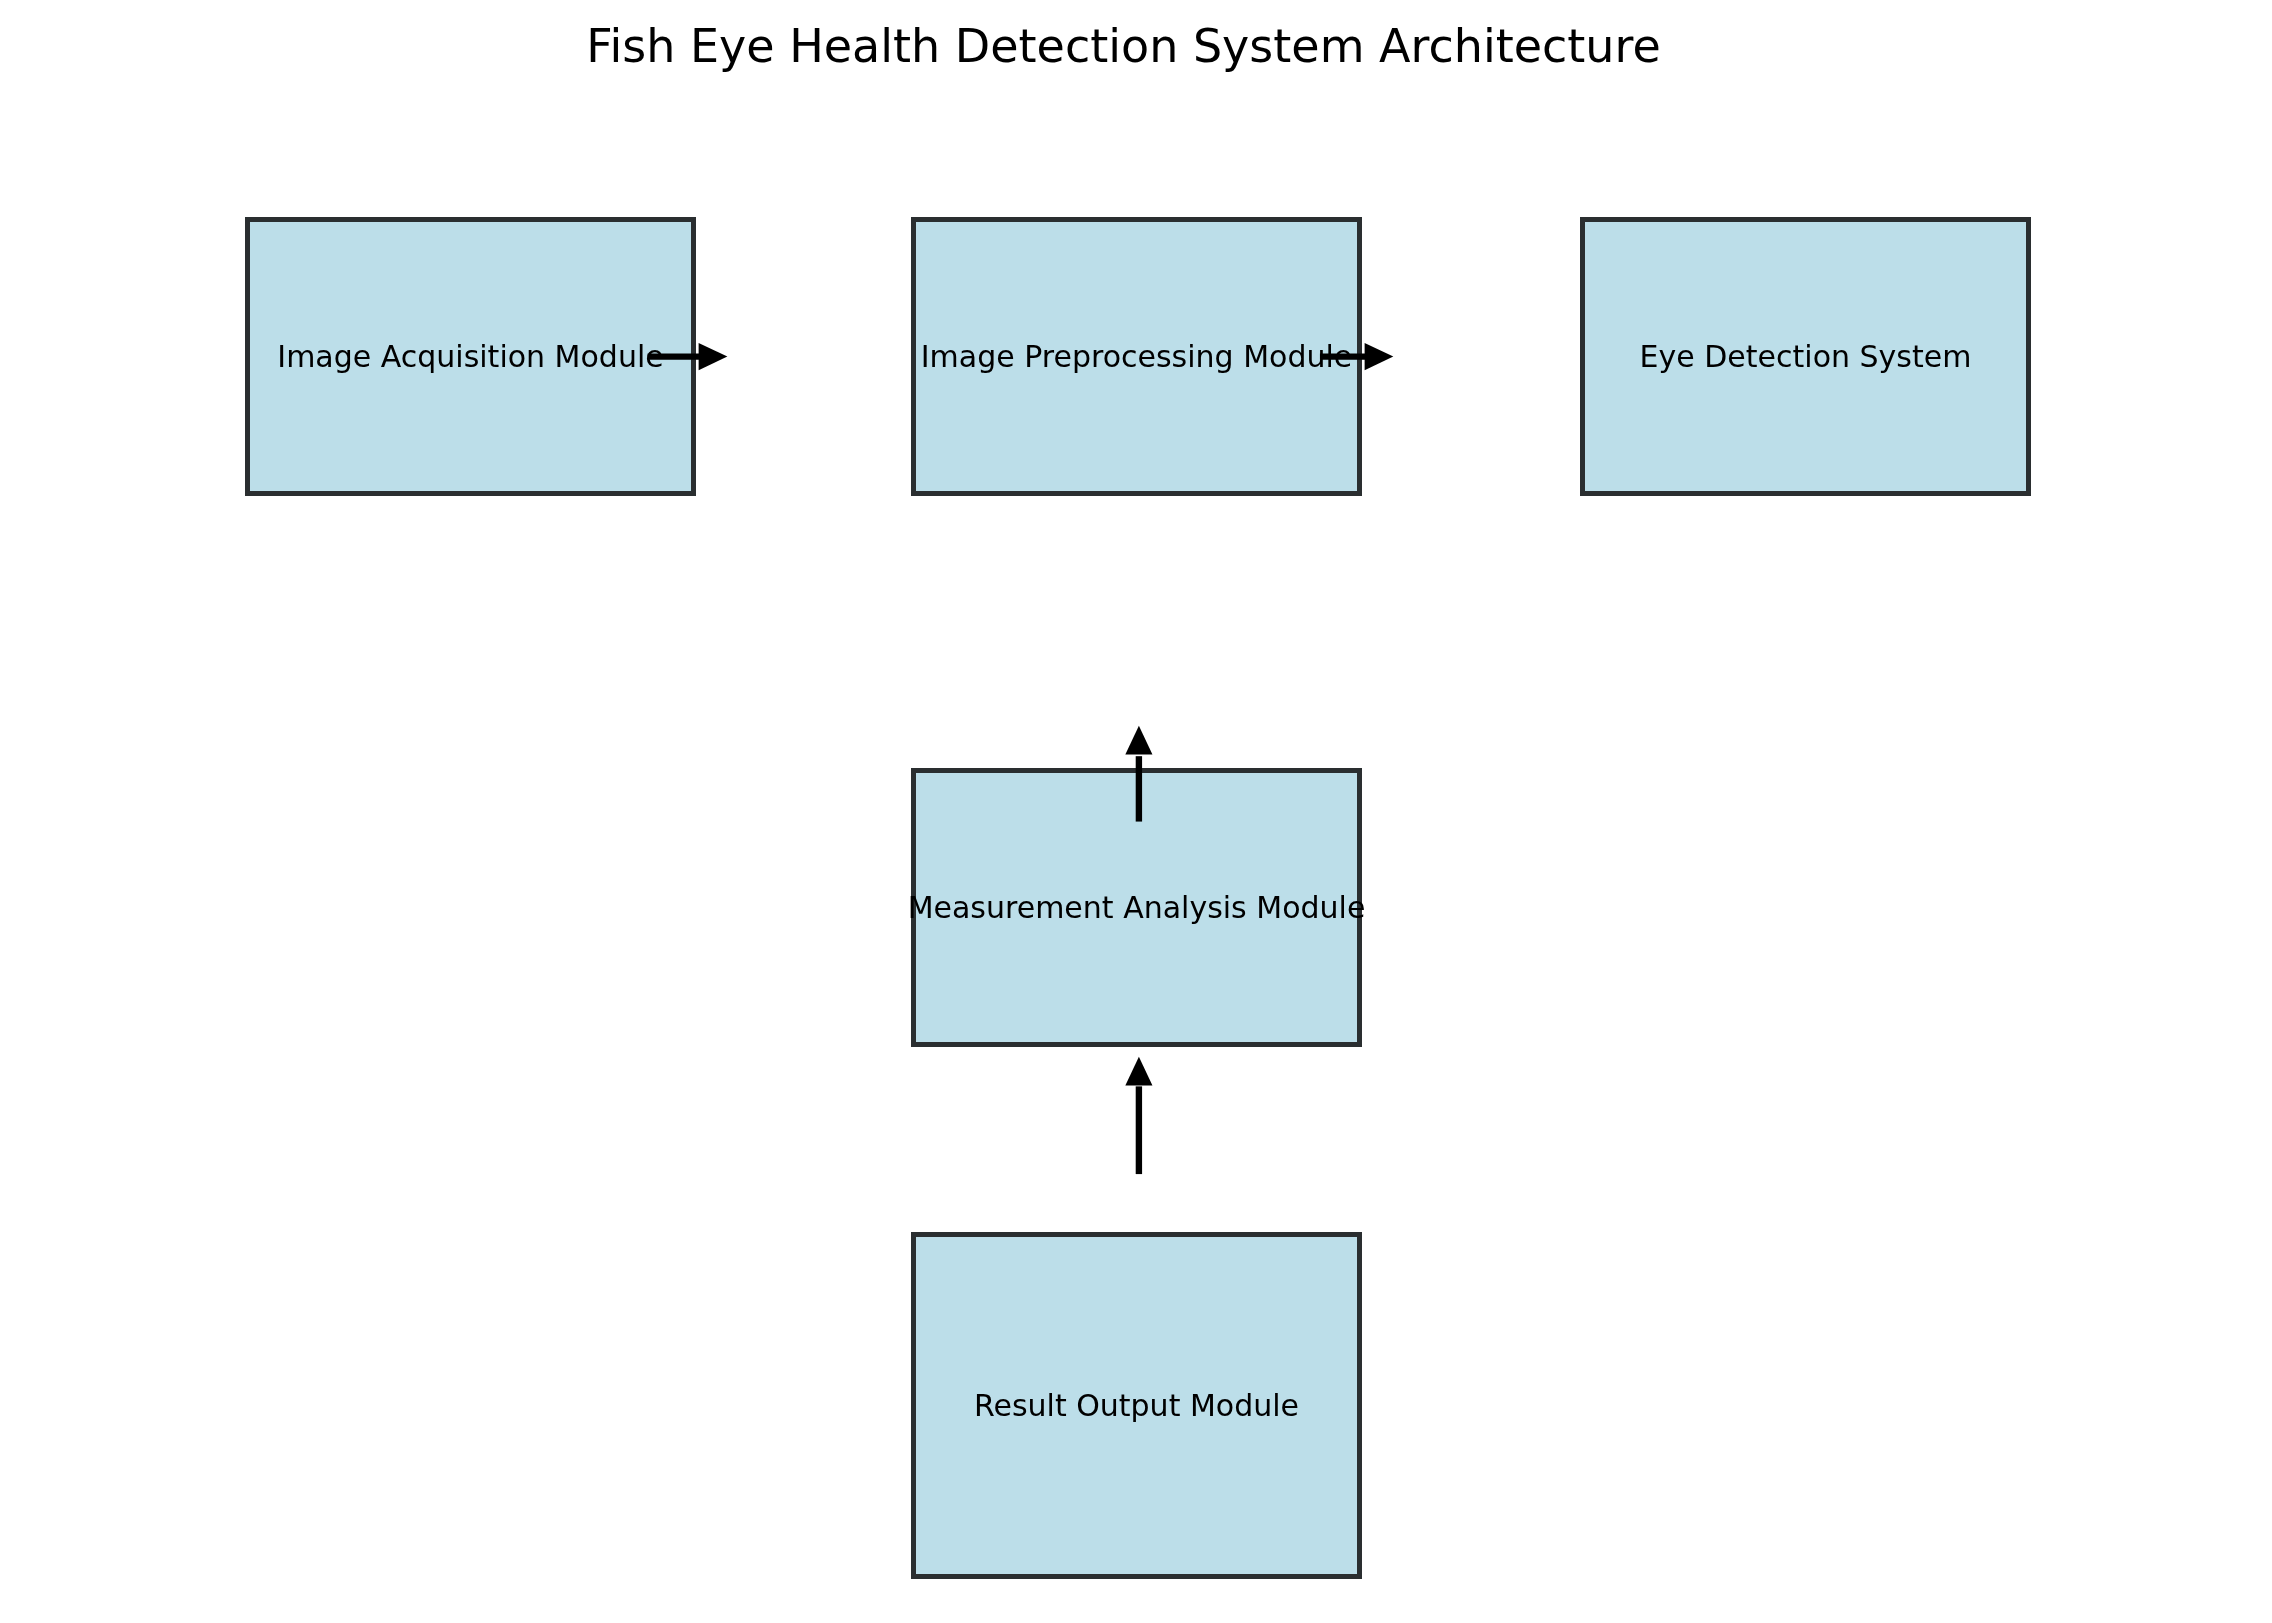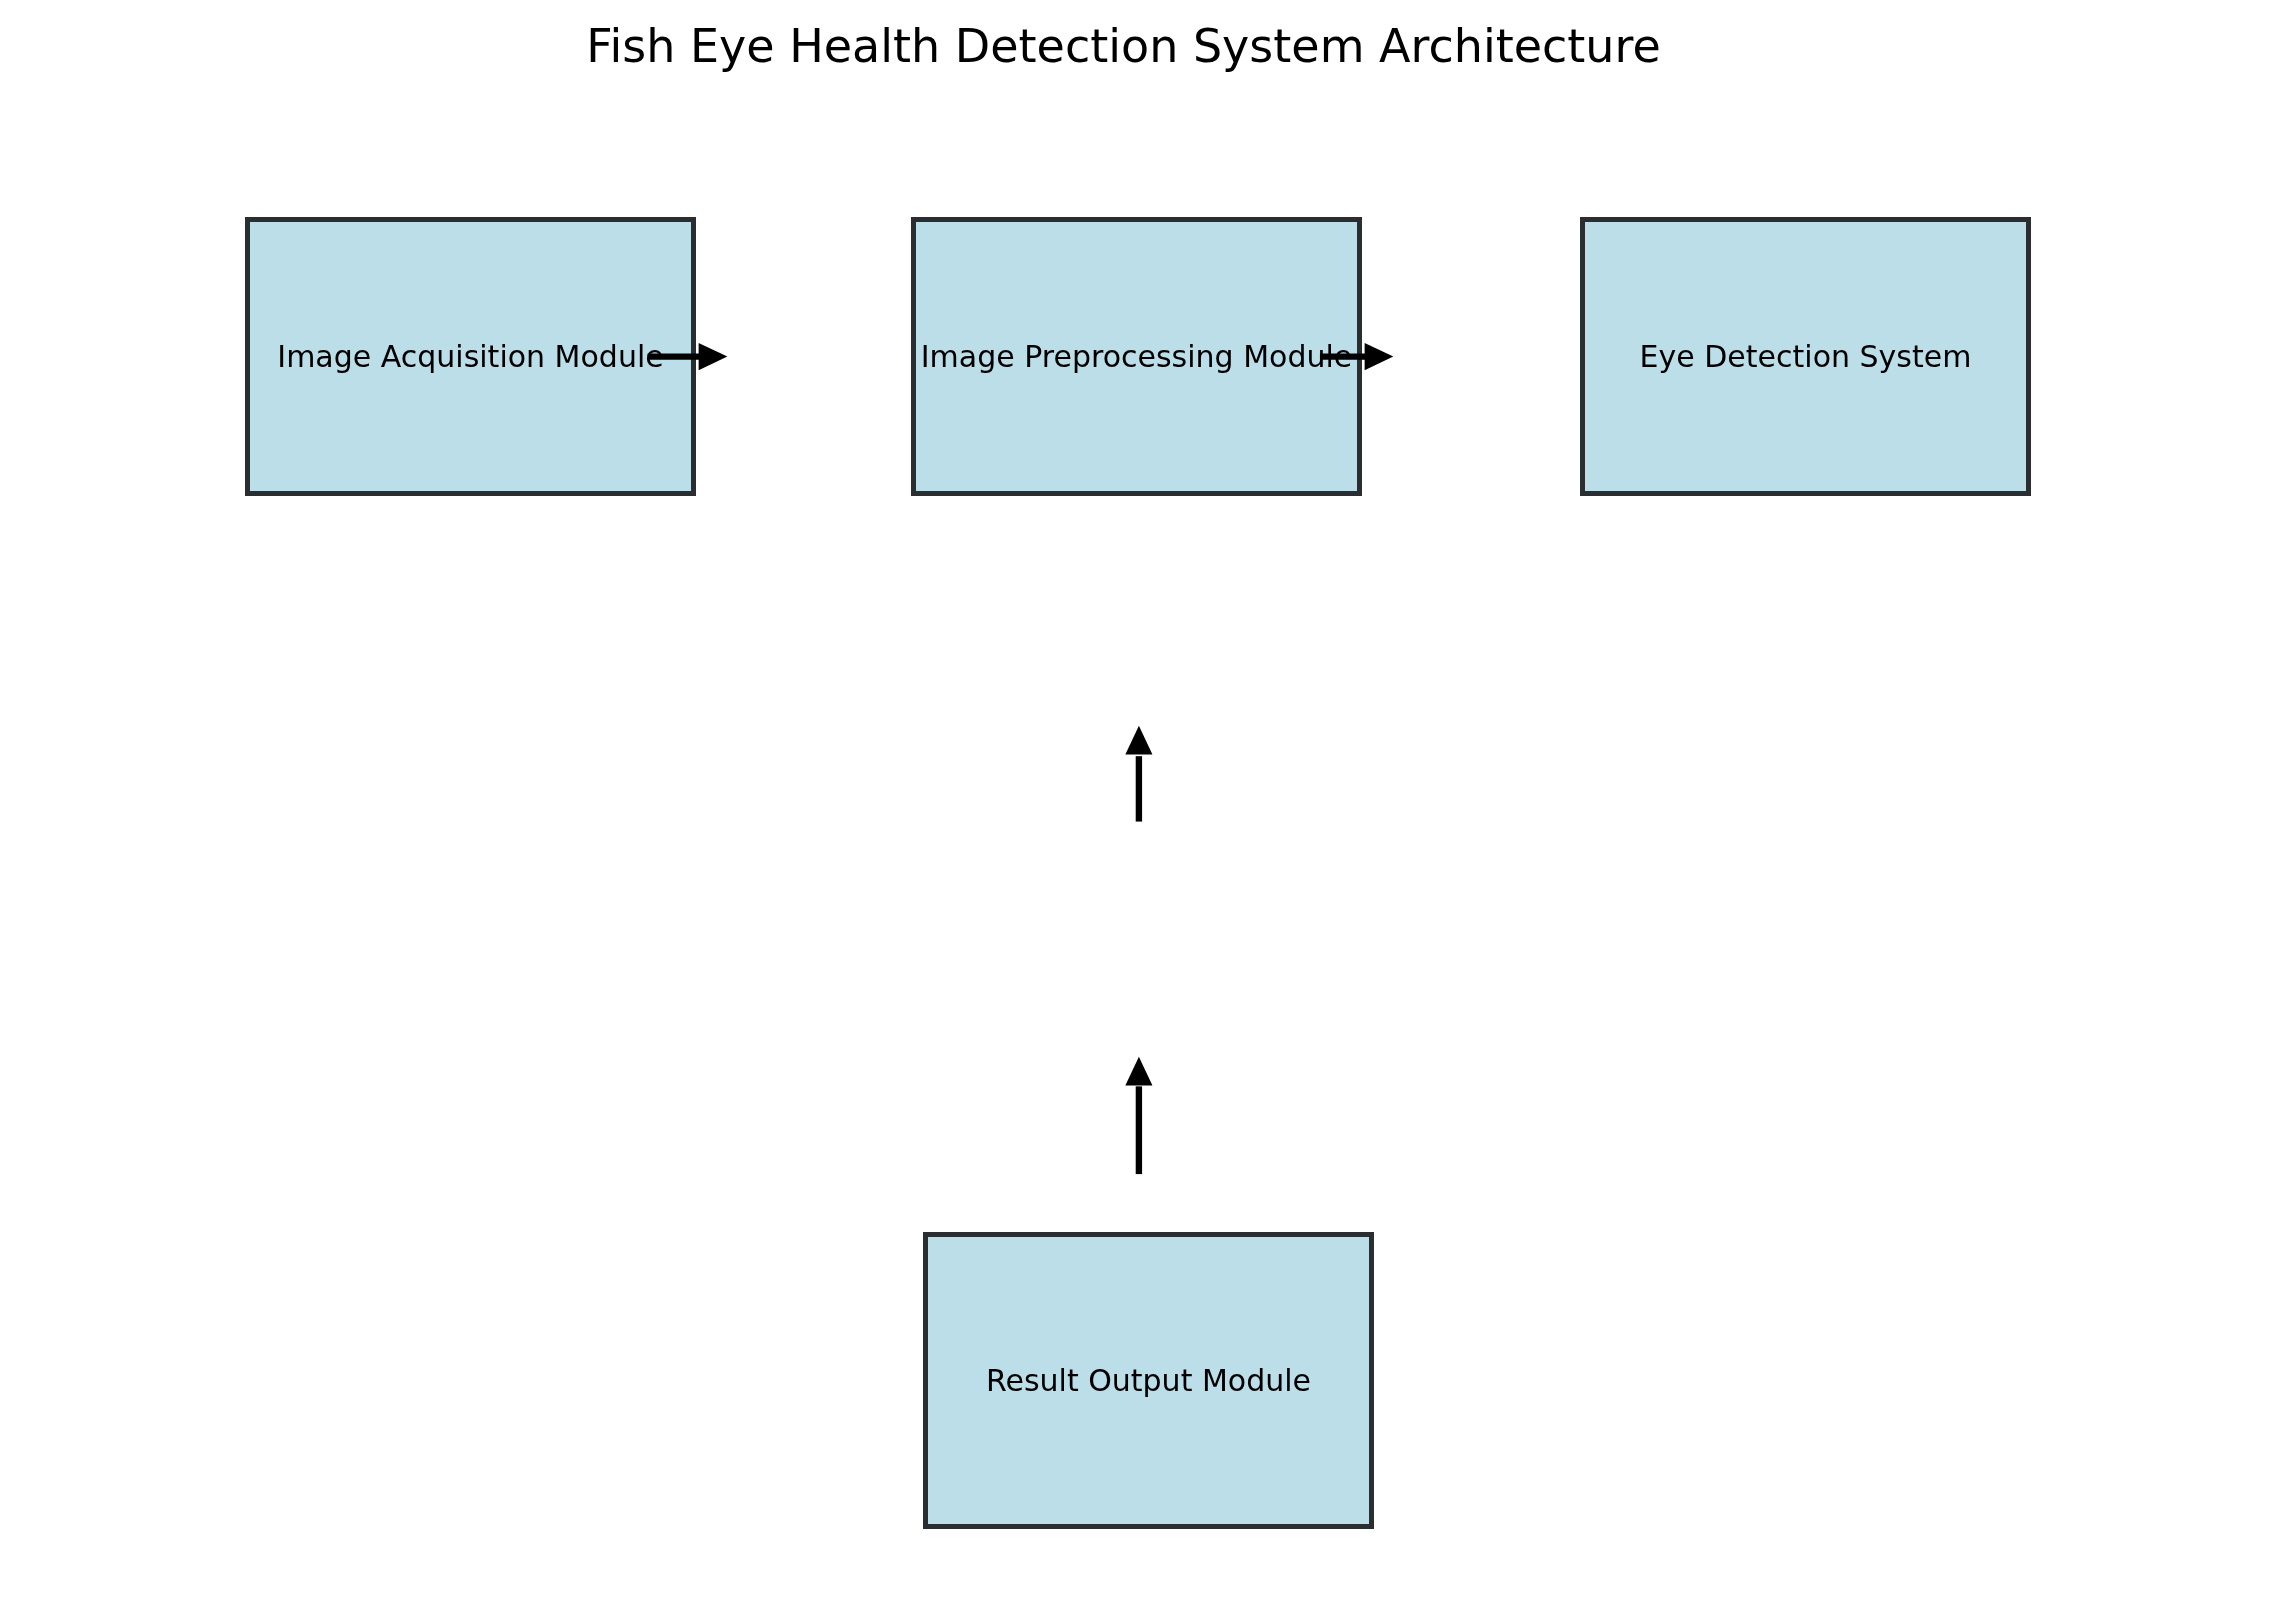"Measurement Analysis Module" div.node { html: none -> <div> <span>Measurement Analysis Module</span> </div> }
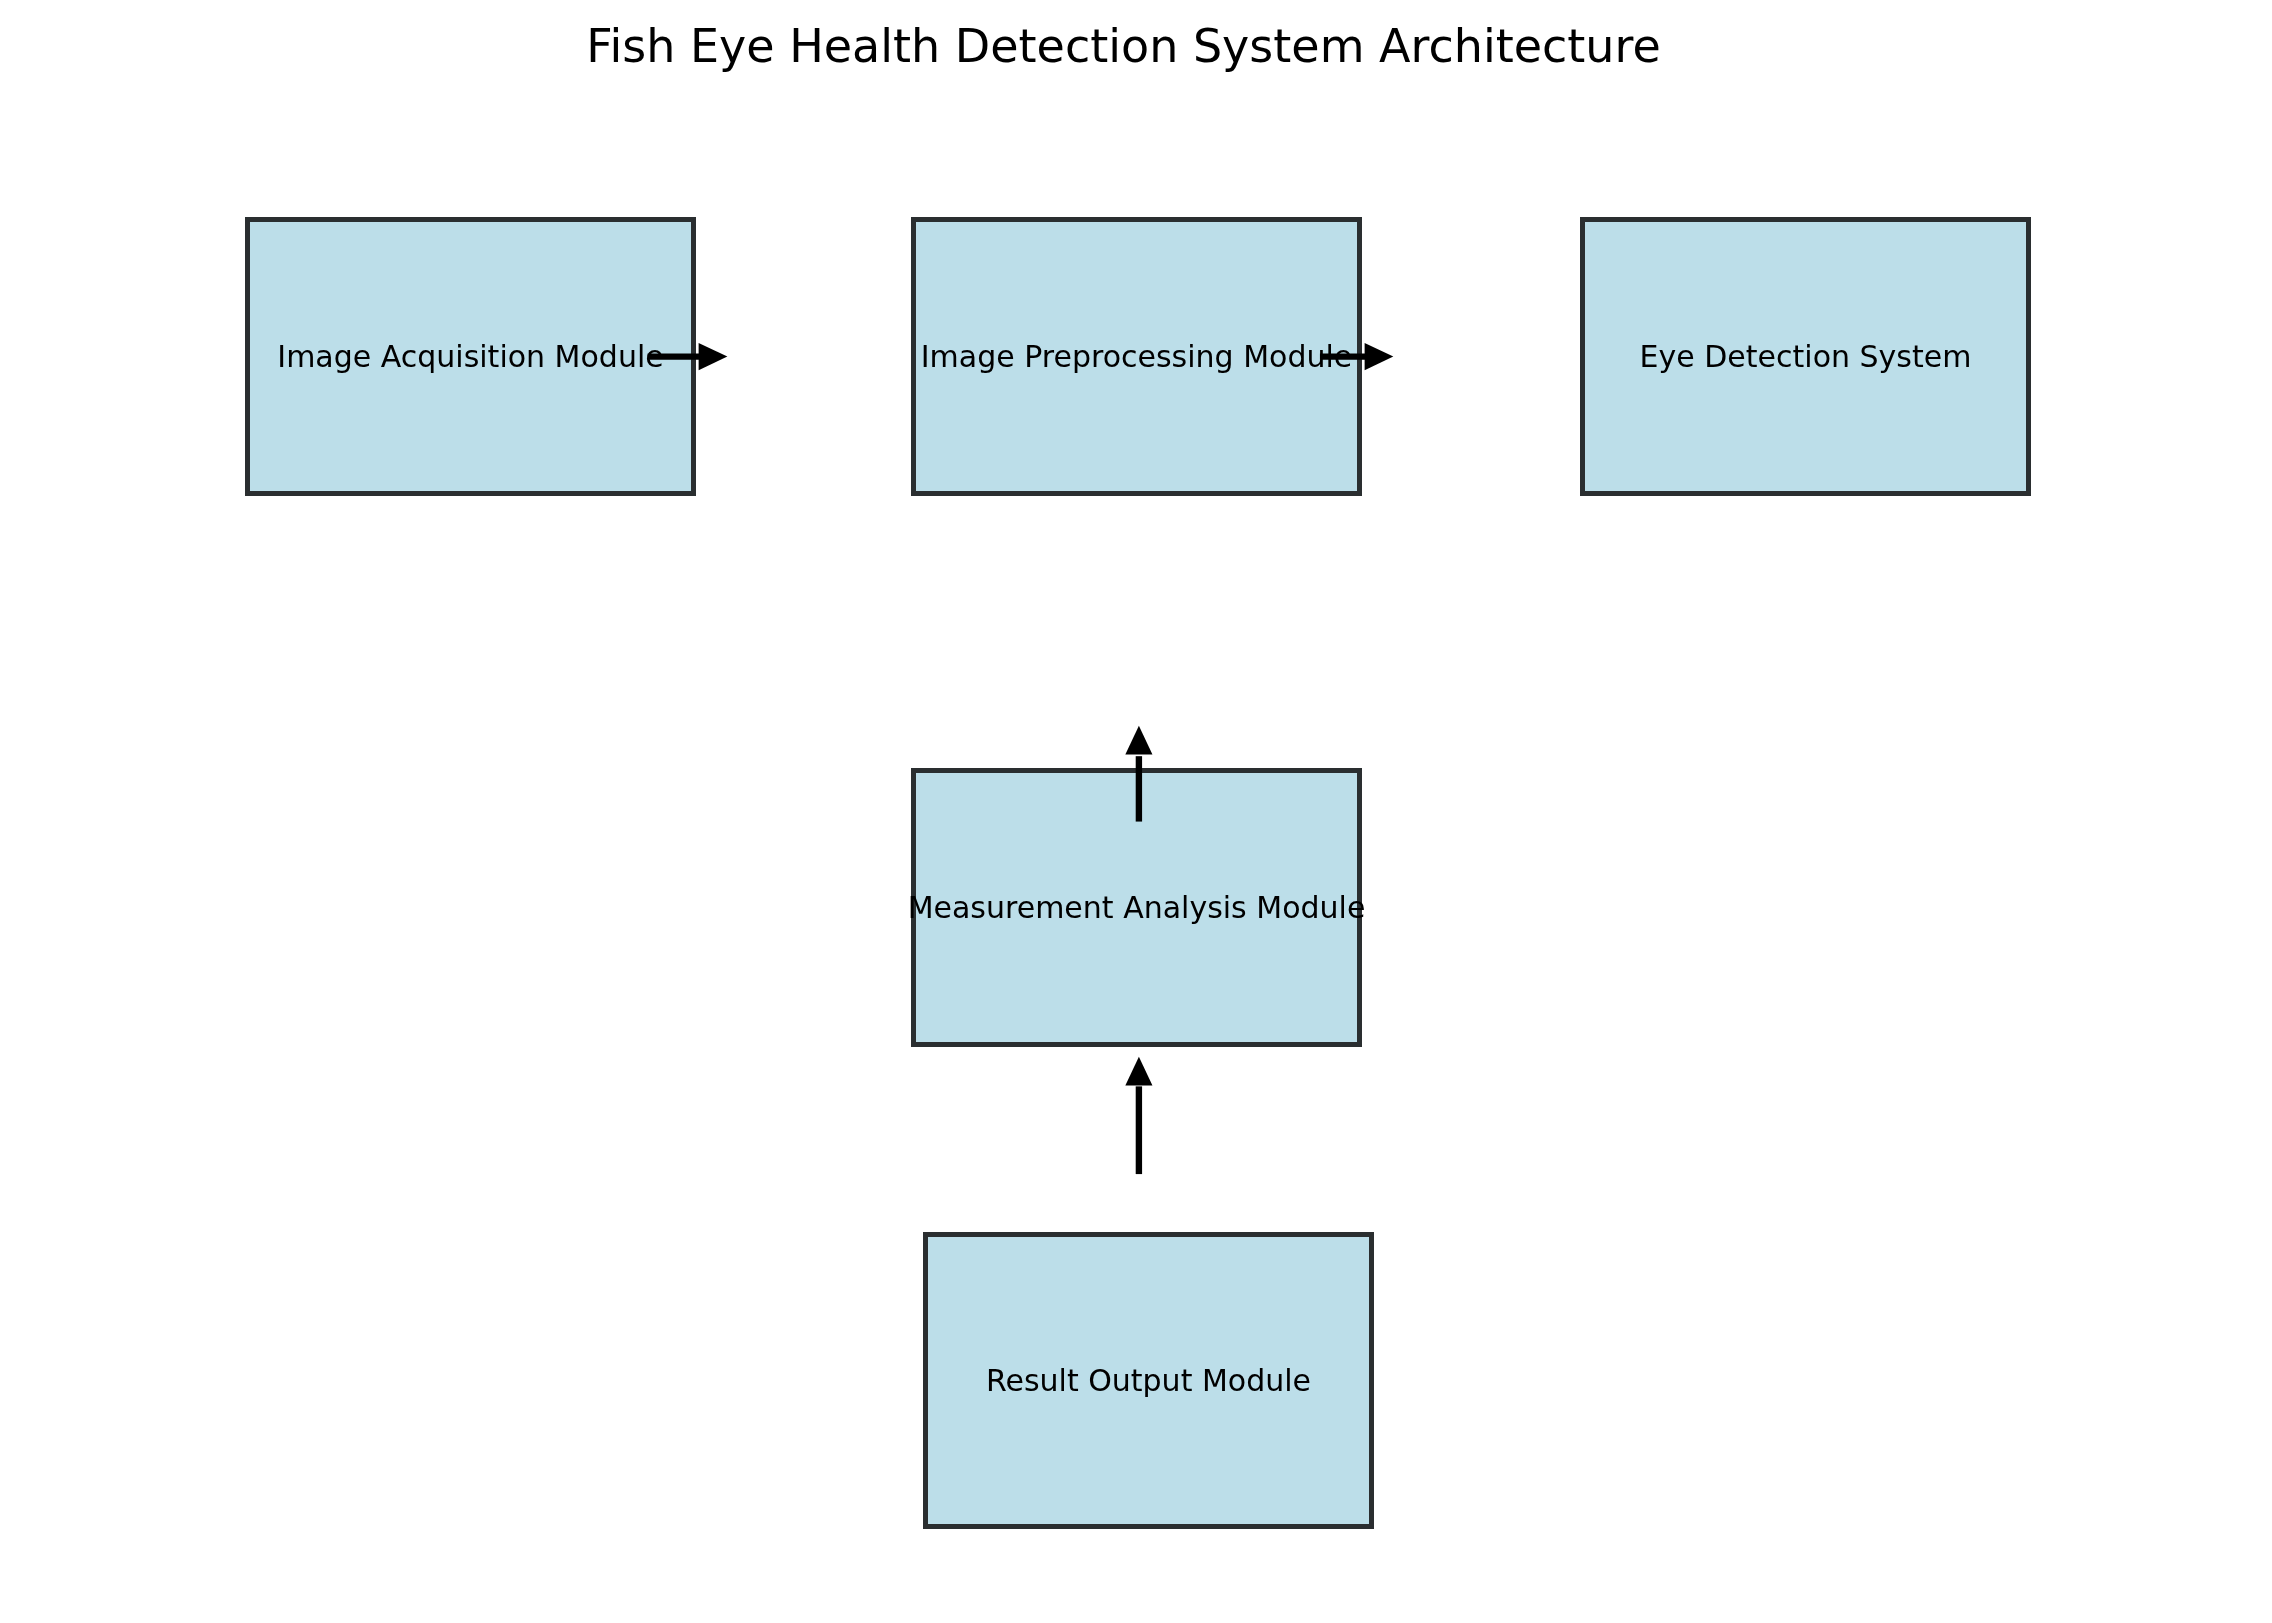"Result Output Module" .node.b5 { height: 297px -> 347px; margin-left: 12px -> none }
